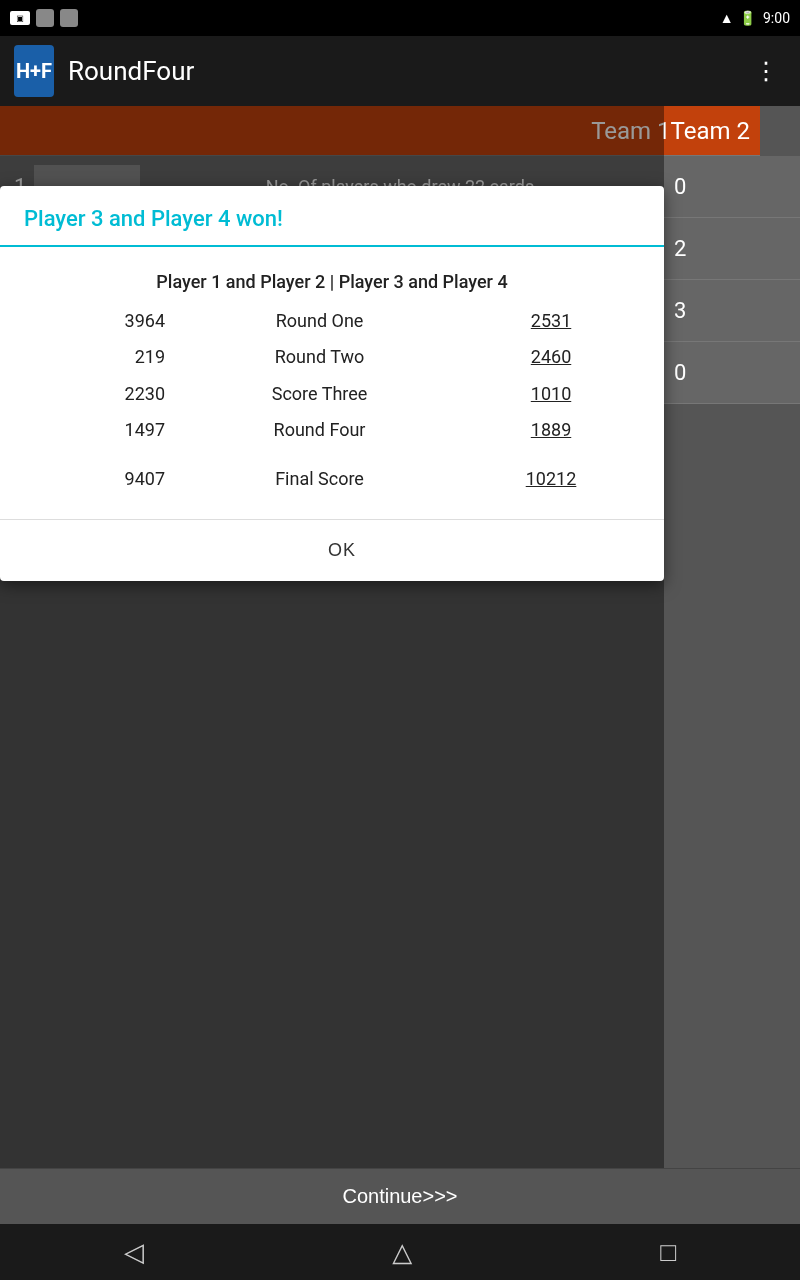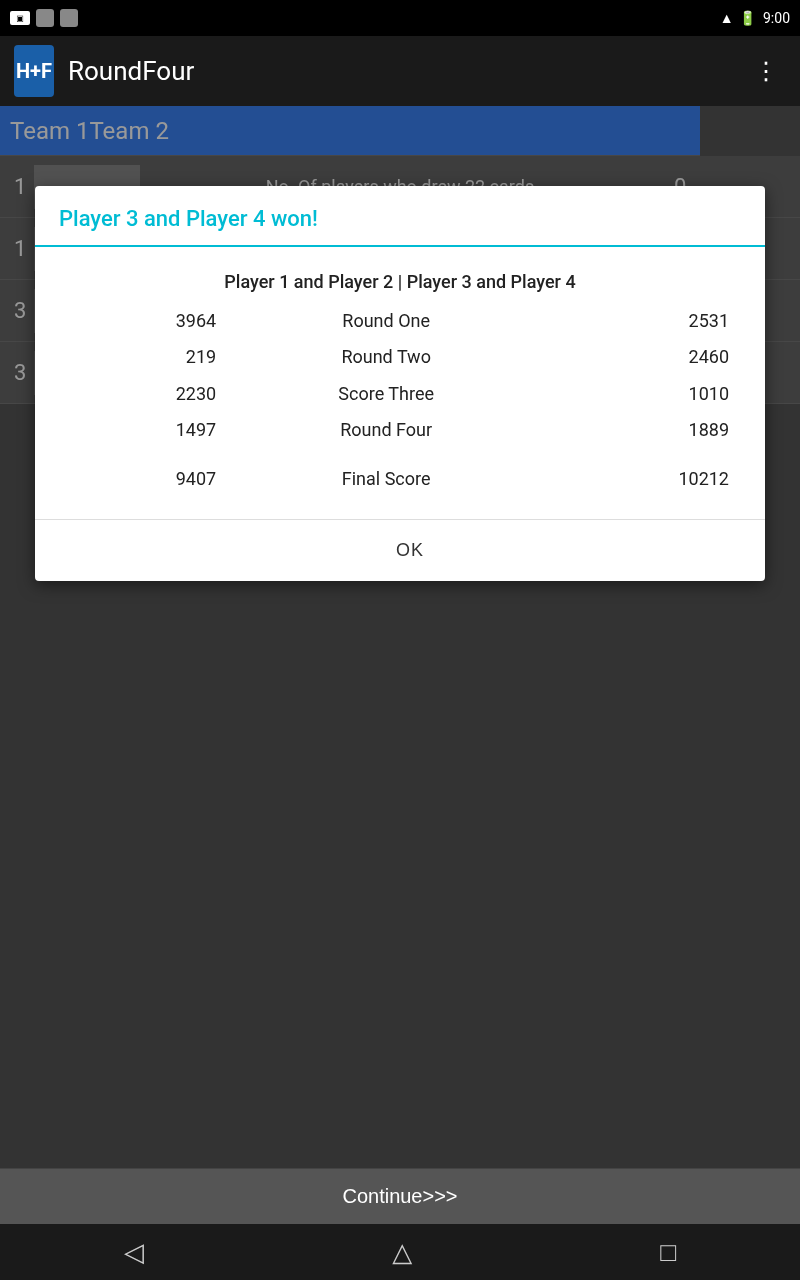"Team 1" .team-header { background: #3b82f6 -> #c2410c; justify-content: flex-start -> flex-end; width: 700px -> 760px }
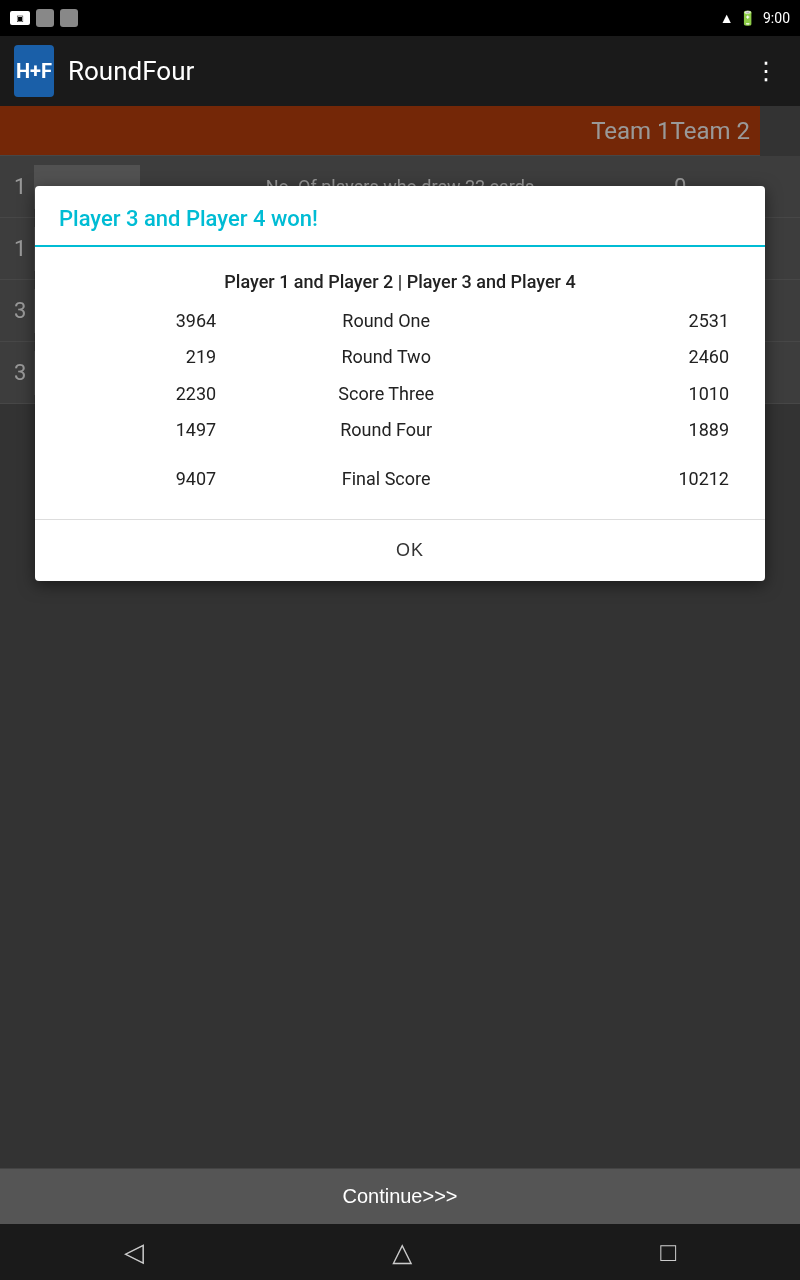"Player 3 and Player 4" .dialog-overlay { width: 800px -> 664px }
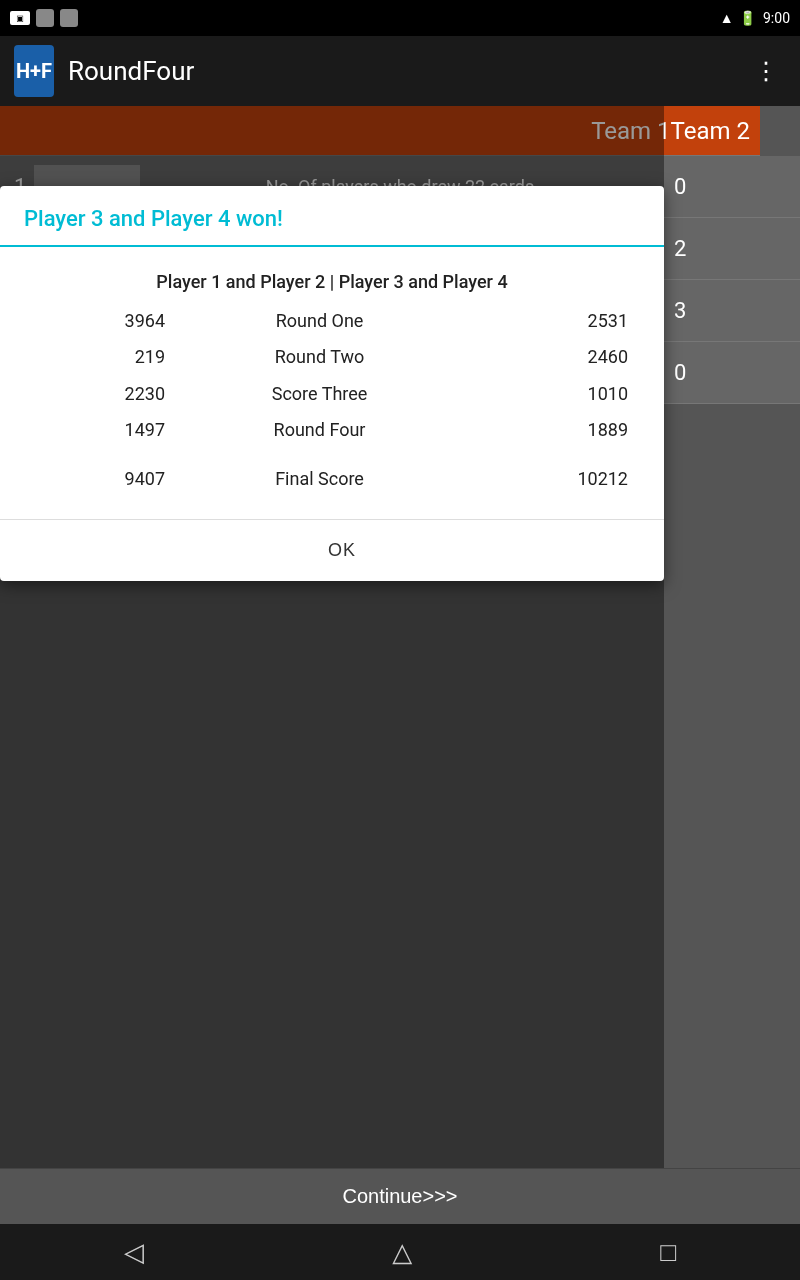"2531" .score-table .right-score { text-align: right -> center; text-decoration: none -> underline }
